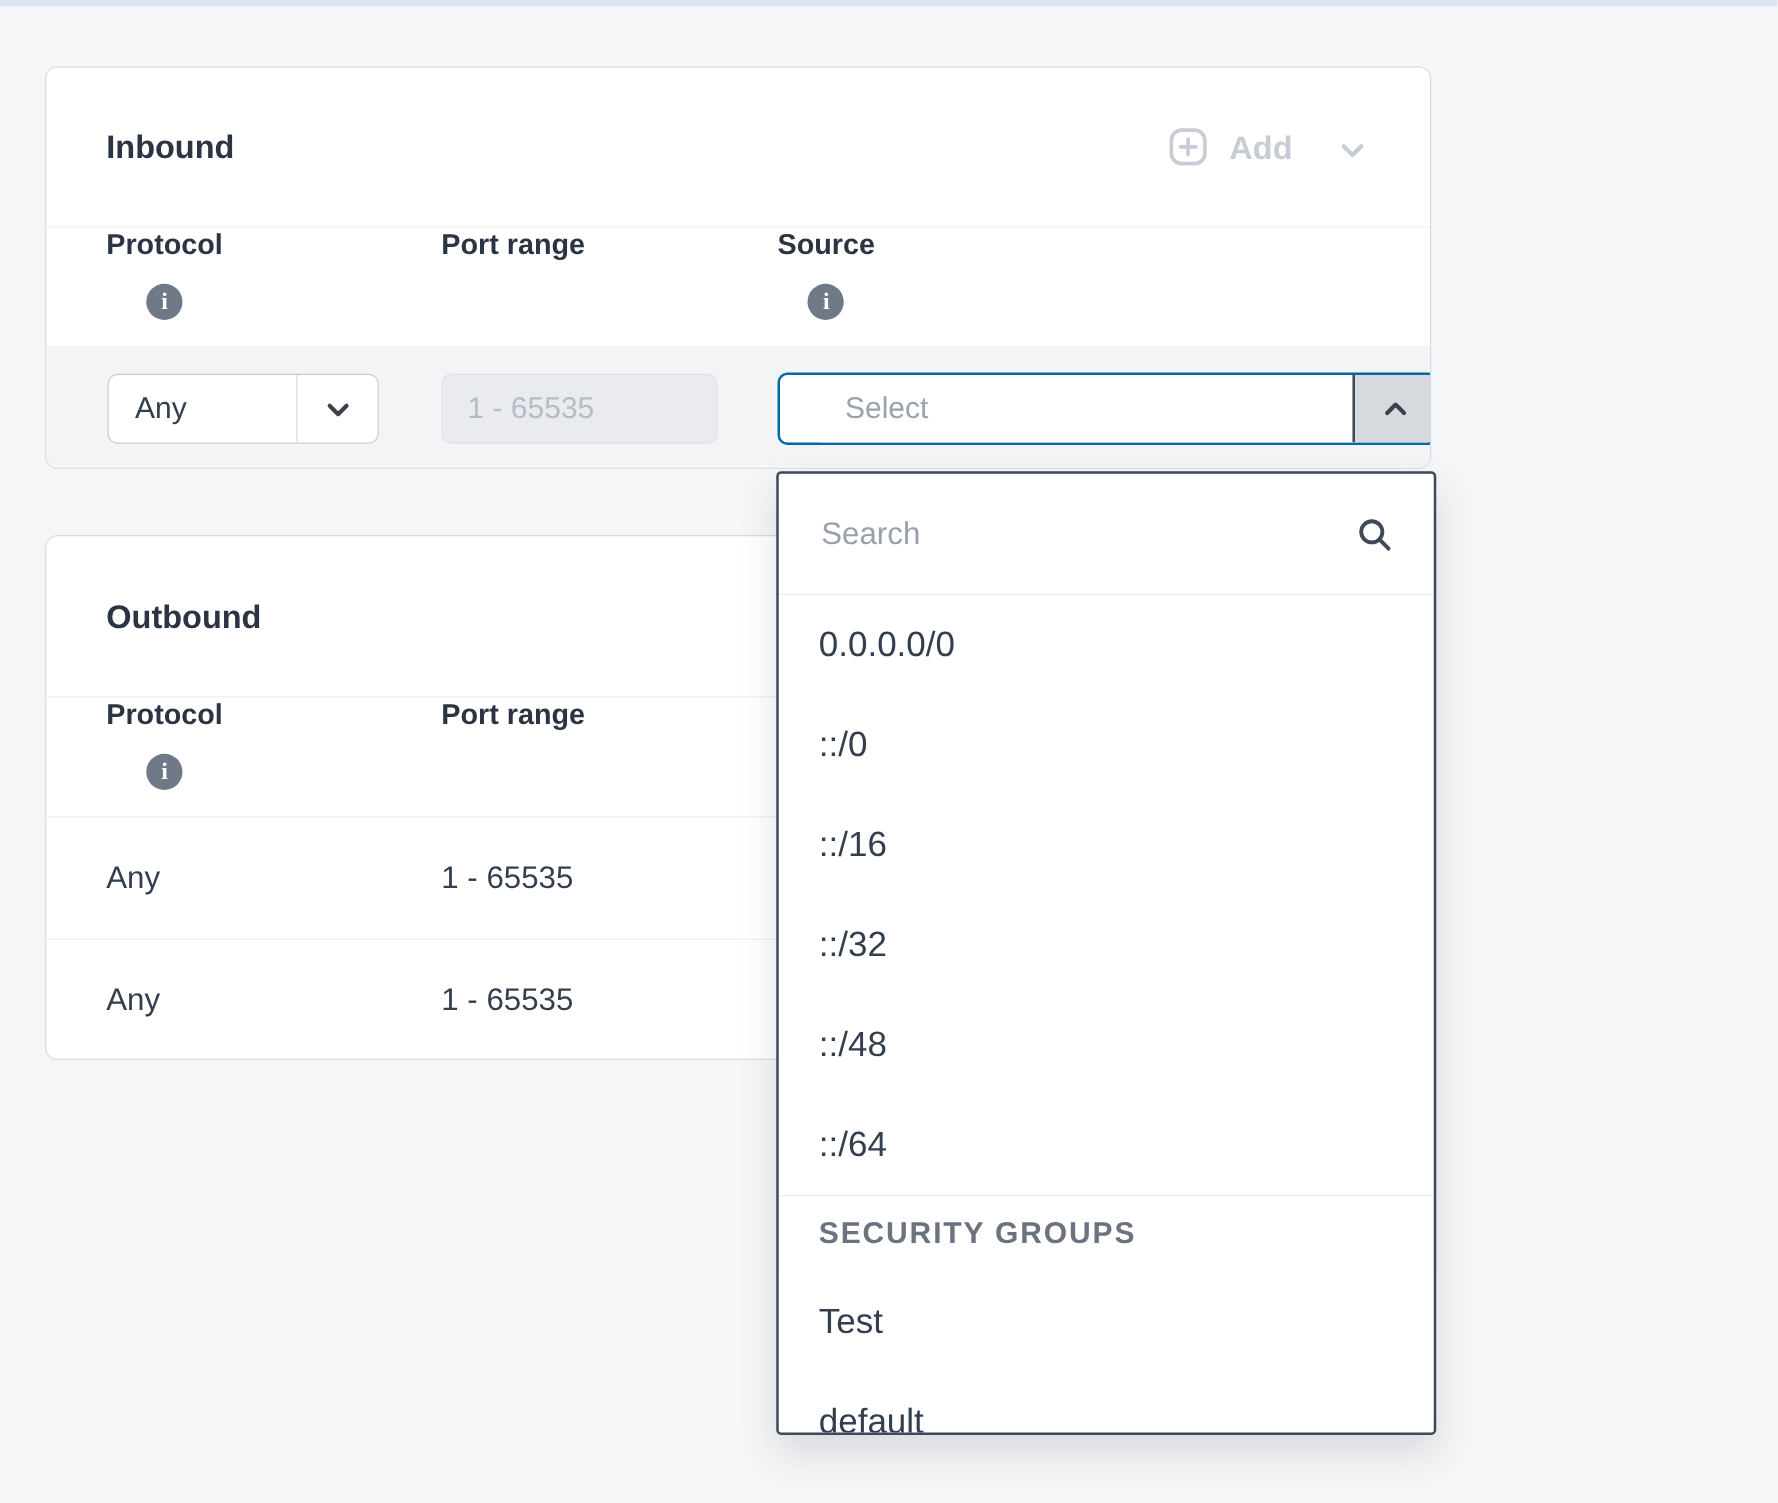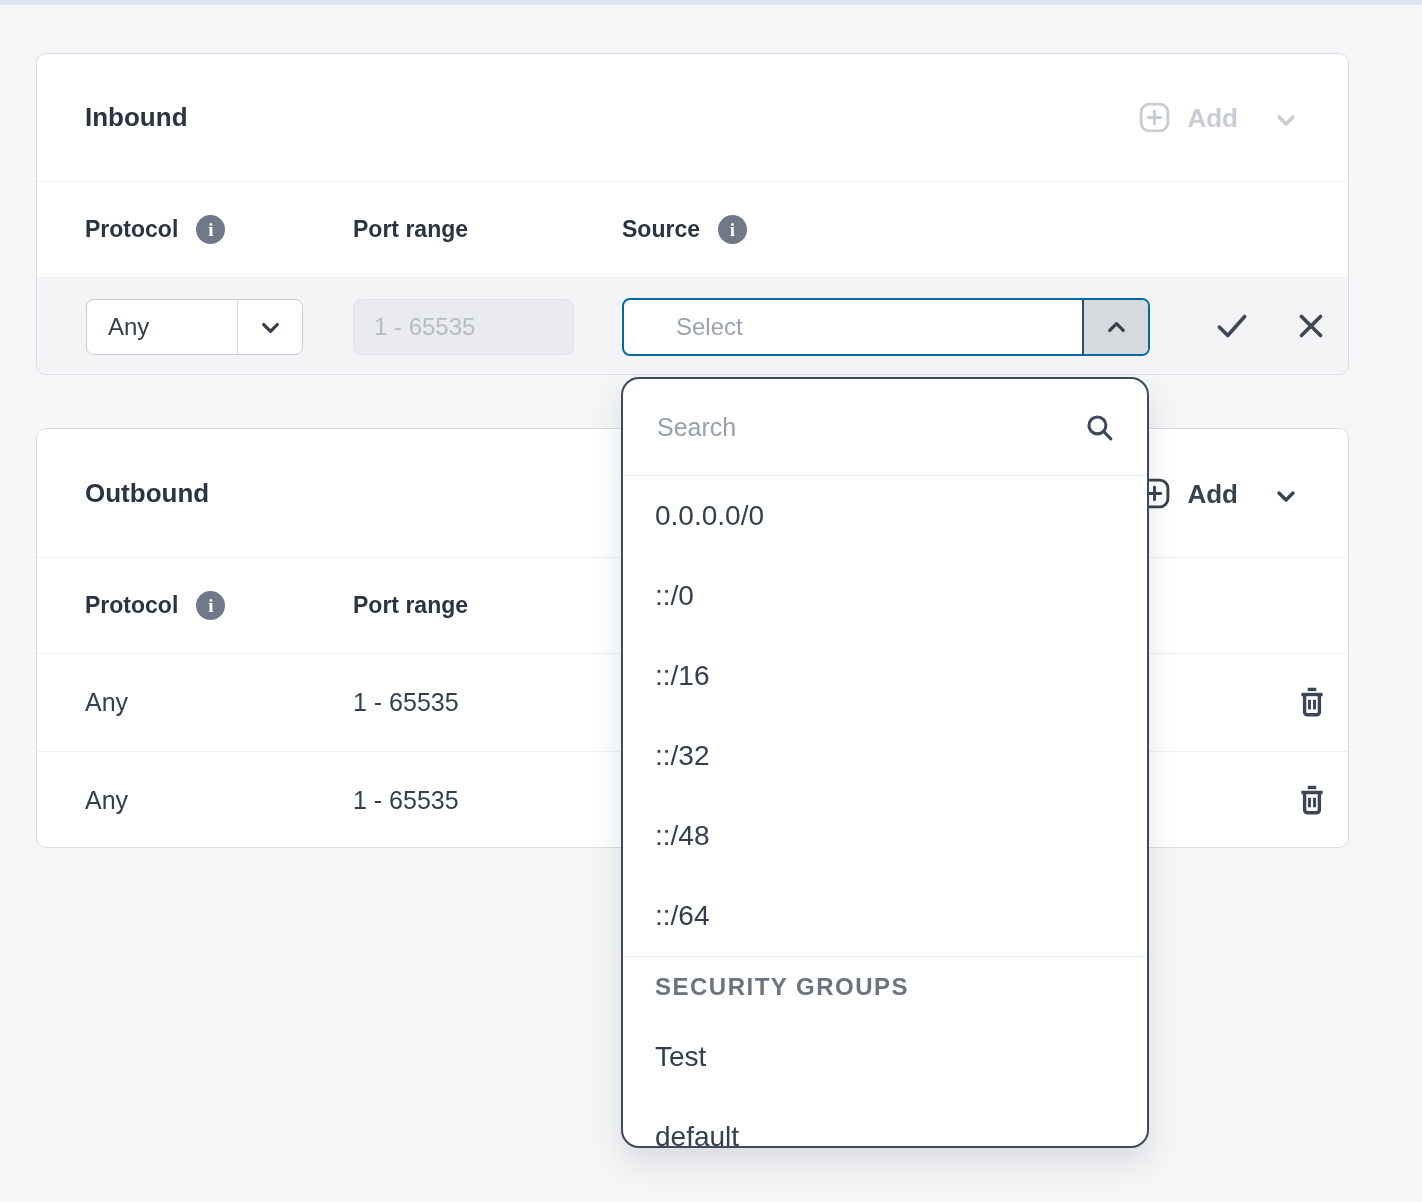"Inbound" .panel { width: 1313px -> 1109px }
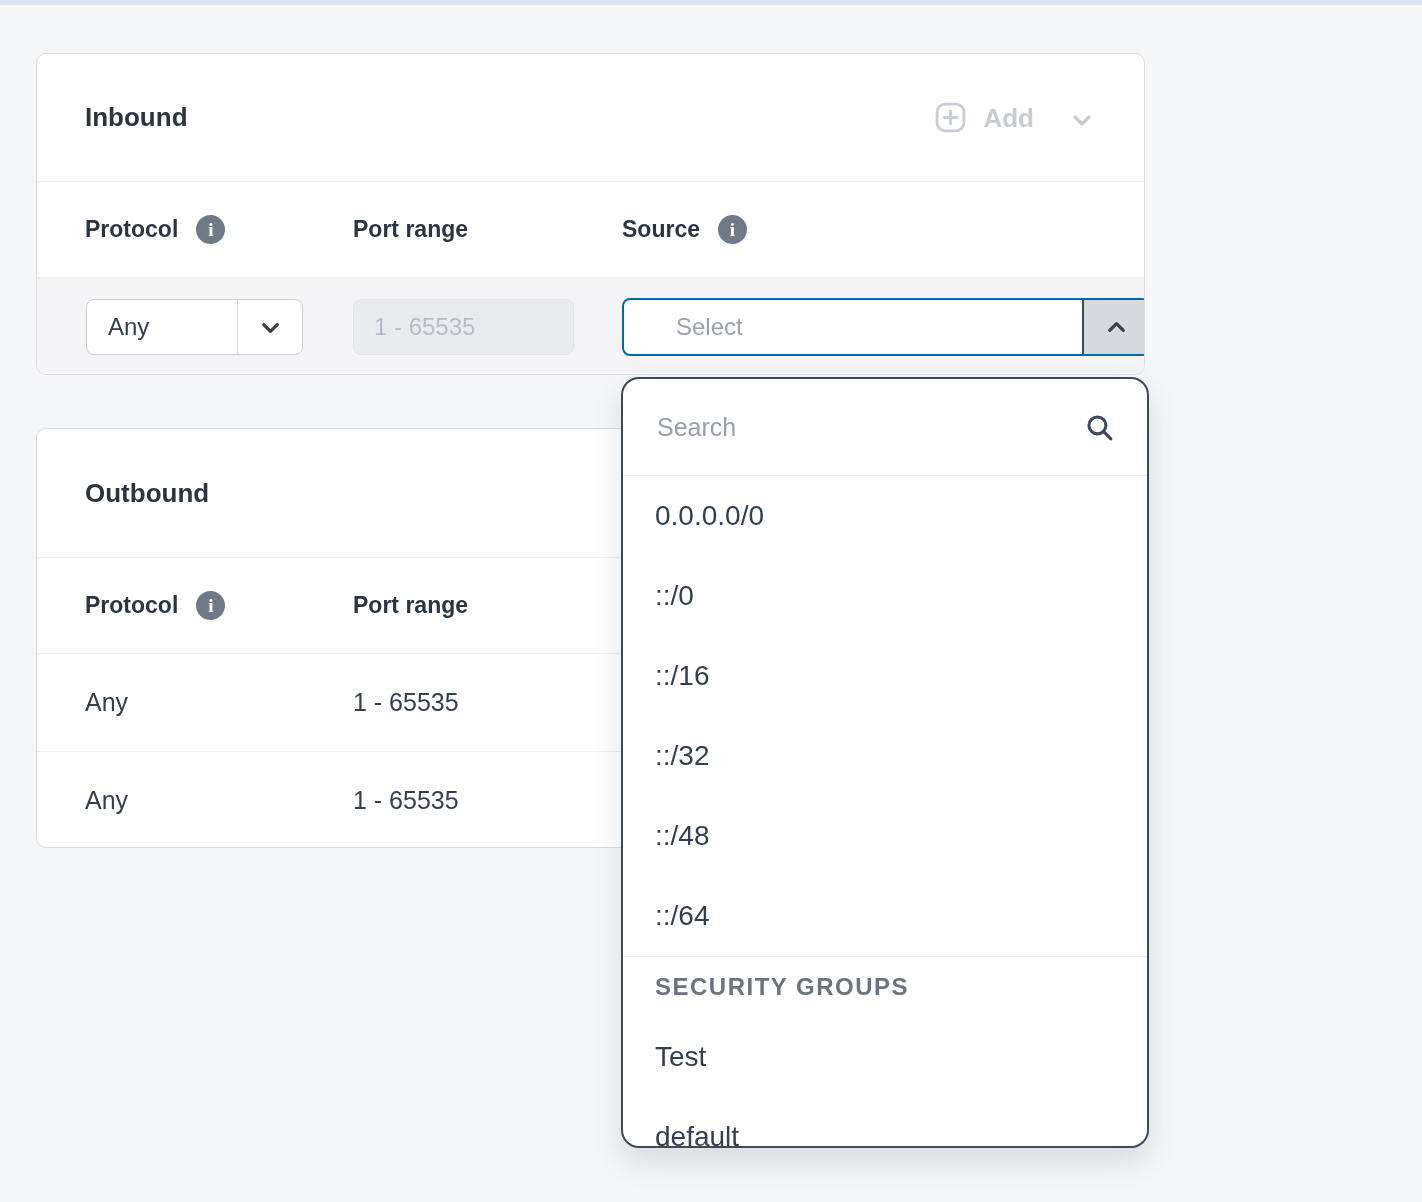"Protocol" .col { flex-direction: none -> column }
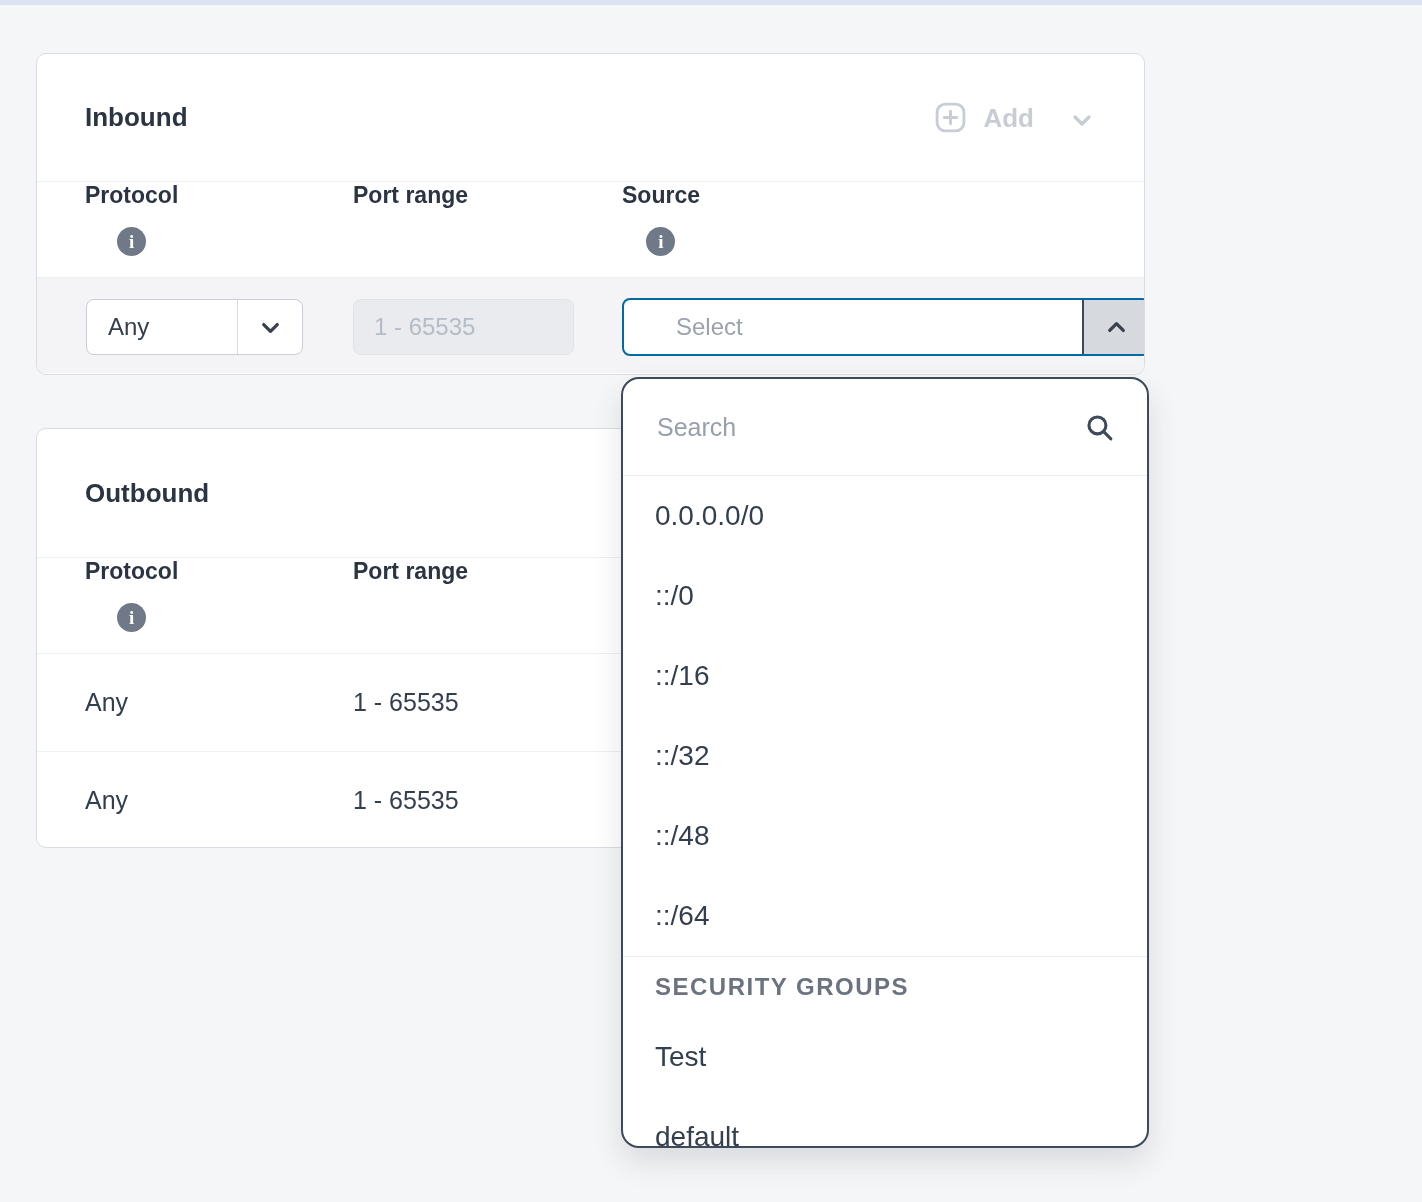"Search" .dropdown { border-radius: 18px -> 4px }
